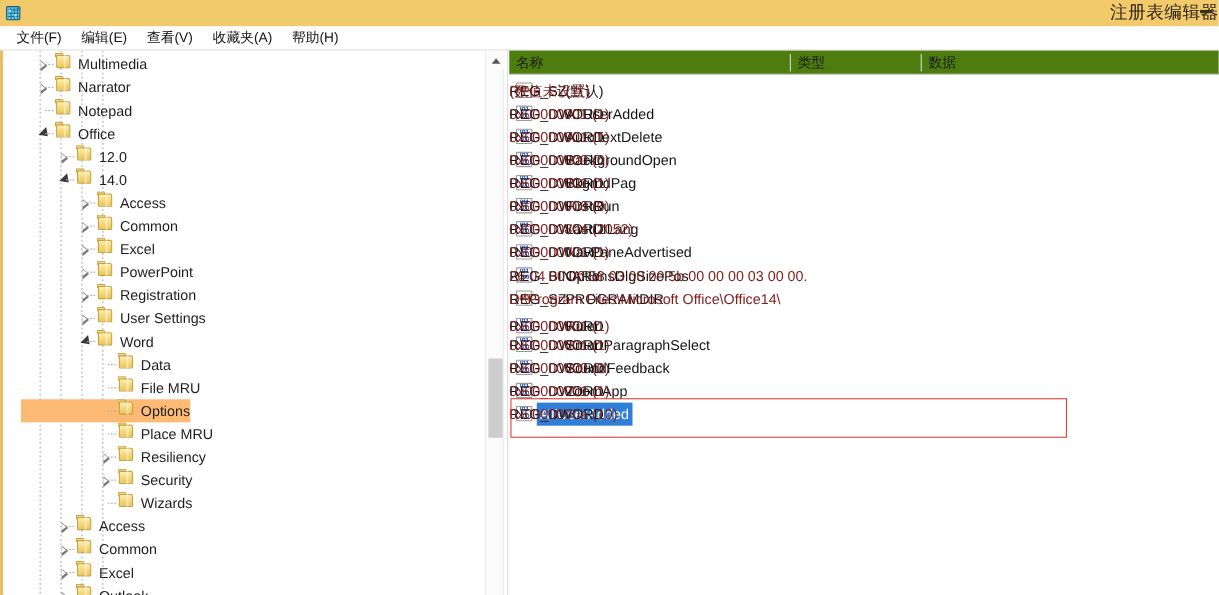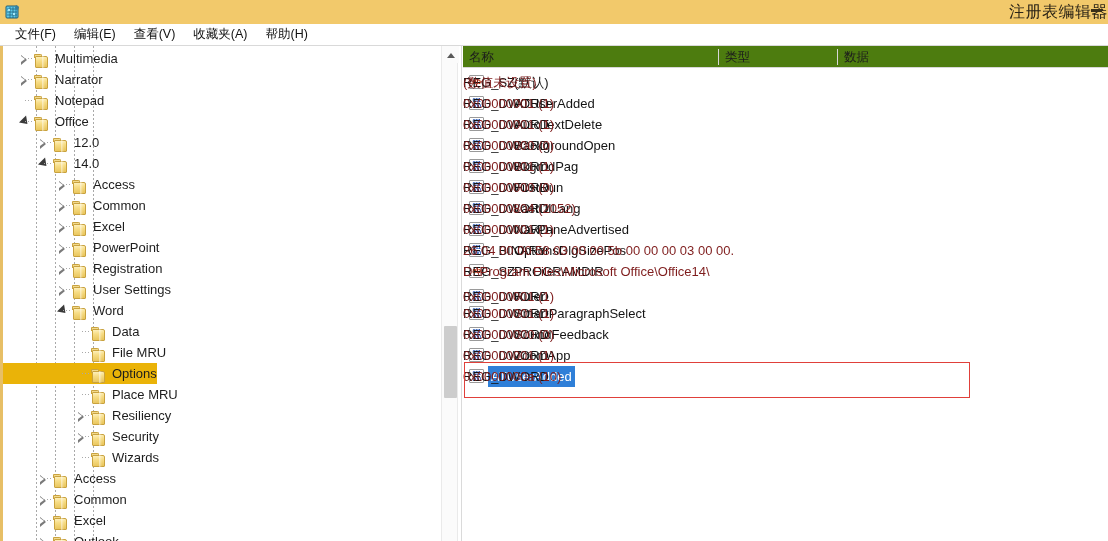"Multimedia" .tree-row { align-items: flex-end -> flex-start; left: 0 -> 16px }
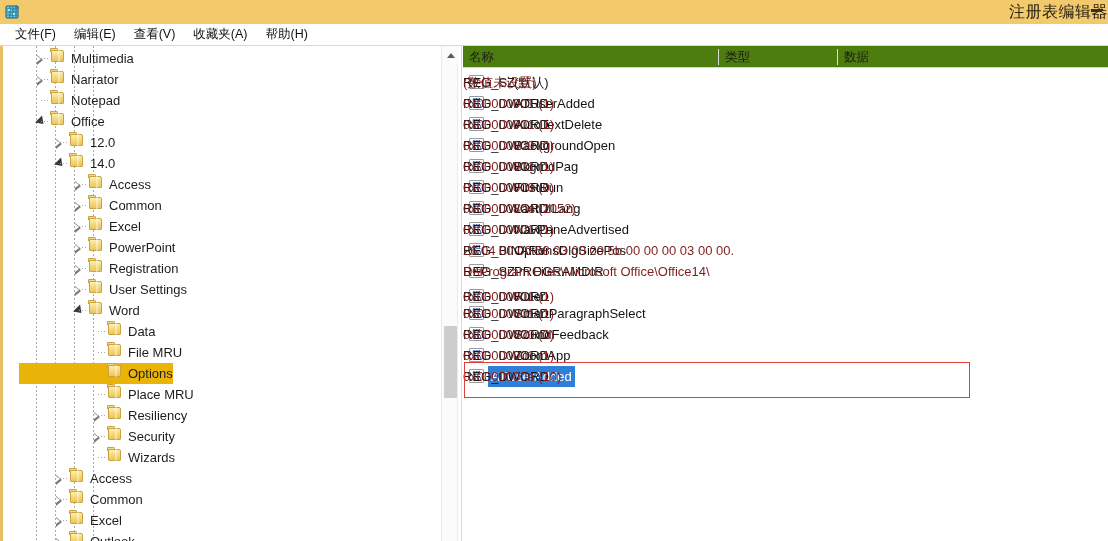"Options" .tree-row.soft { background: #eab308 -> #fdba74 }
